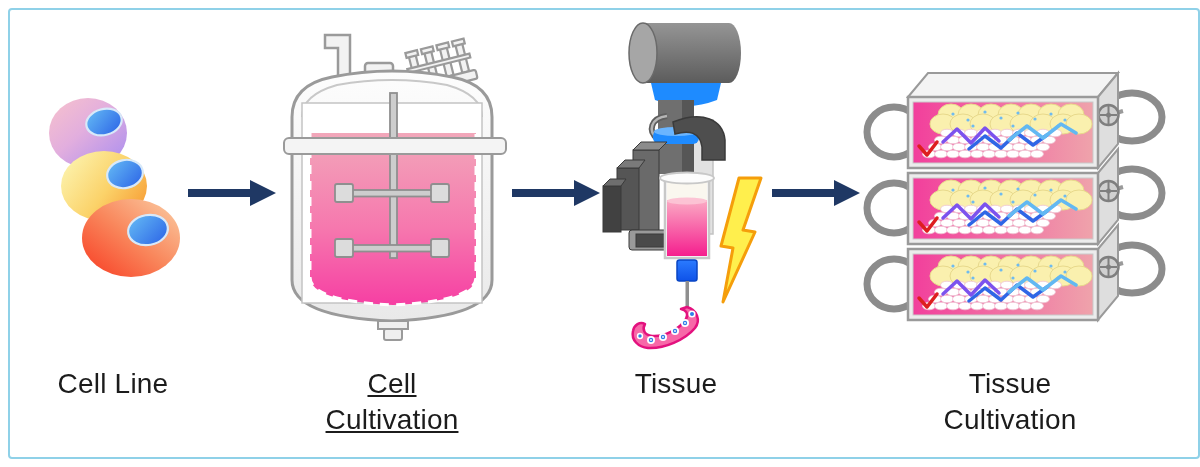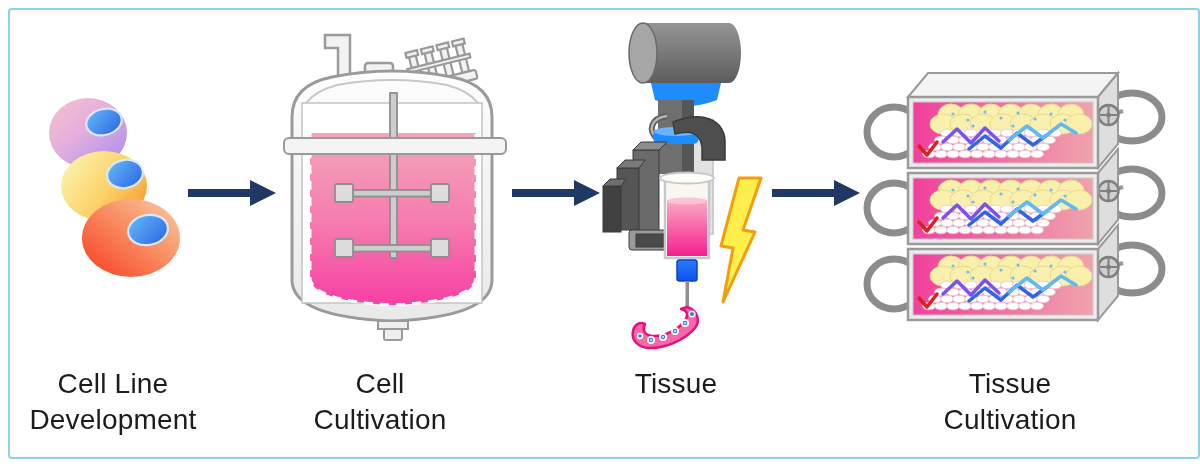"Cell" div.stage-label { left: 260px -> 272px; text-decoration: none -> underline }
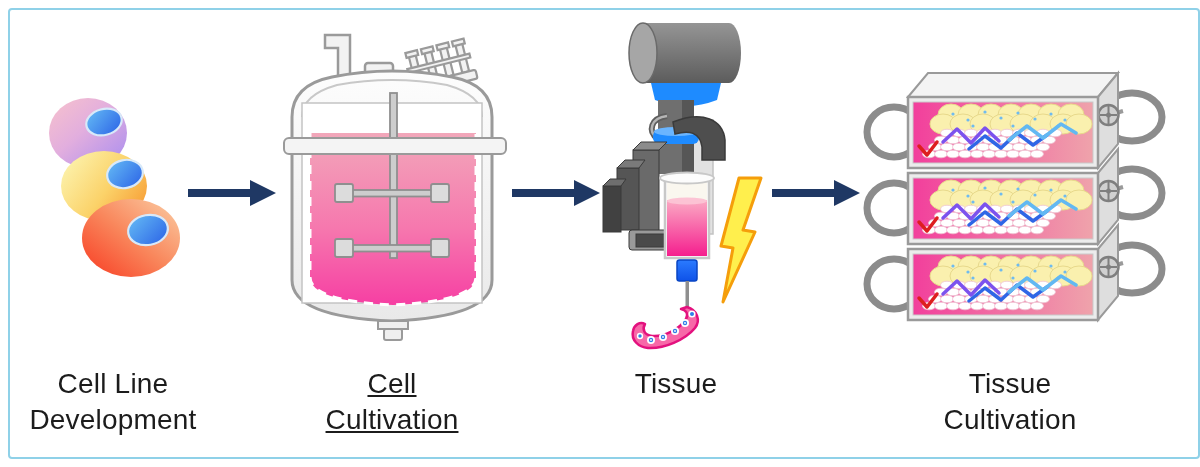"Development" span { html: <span>Development</span> -> none }
